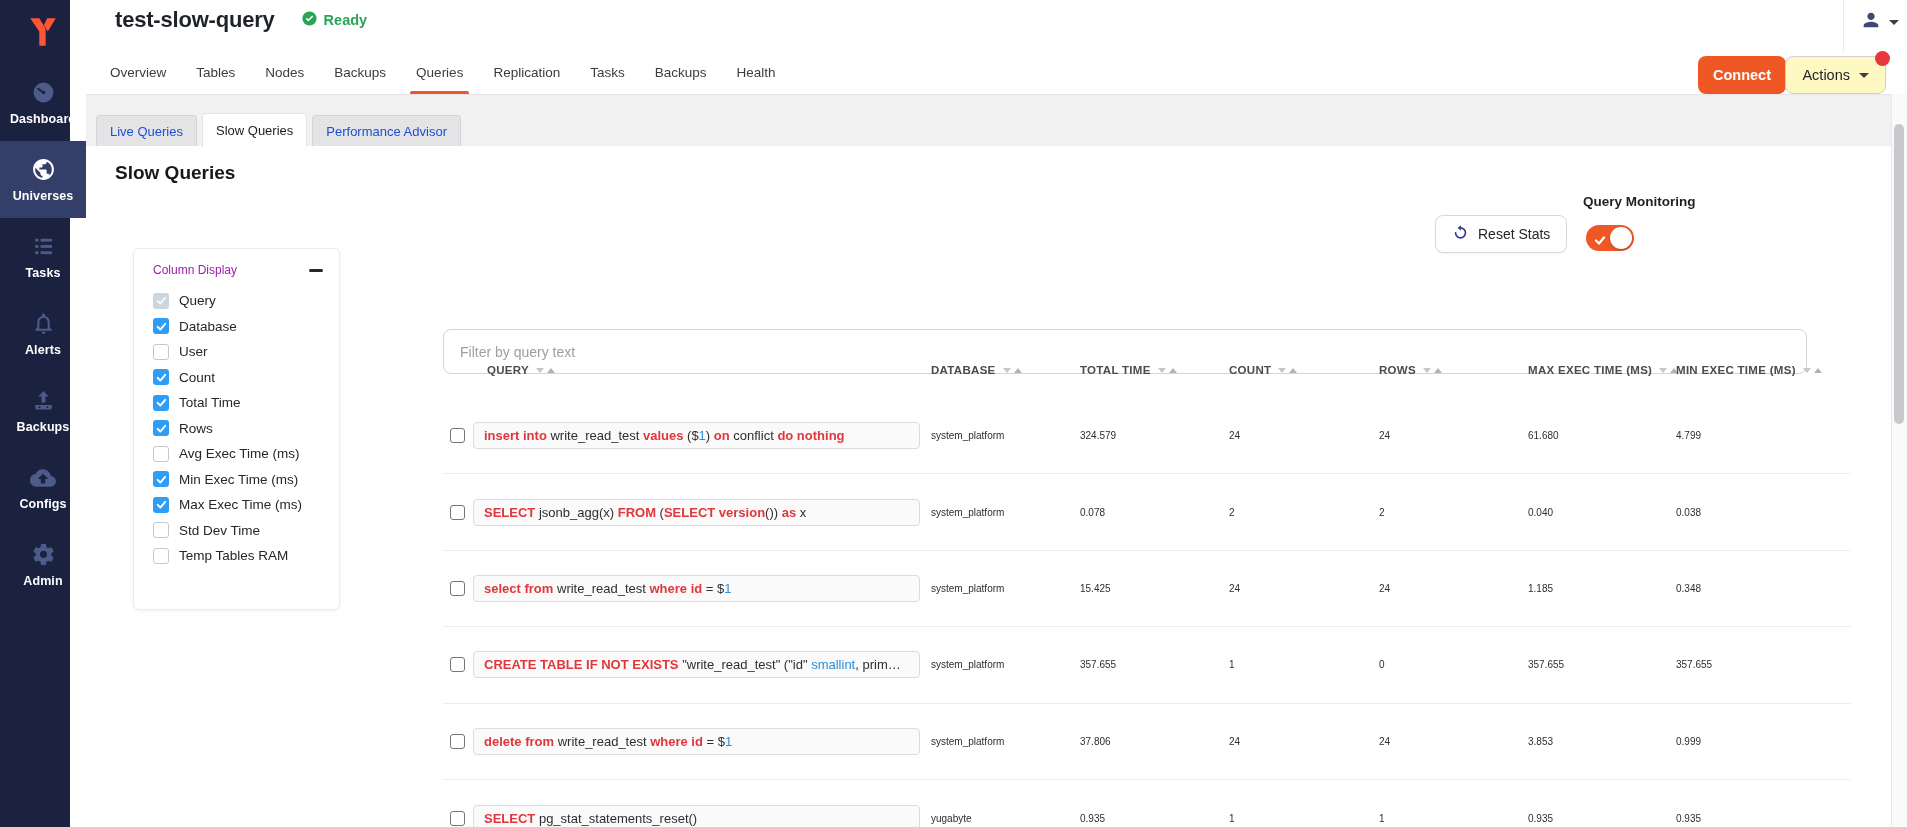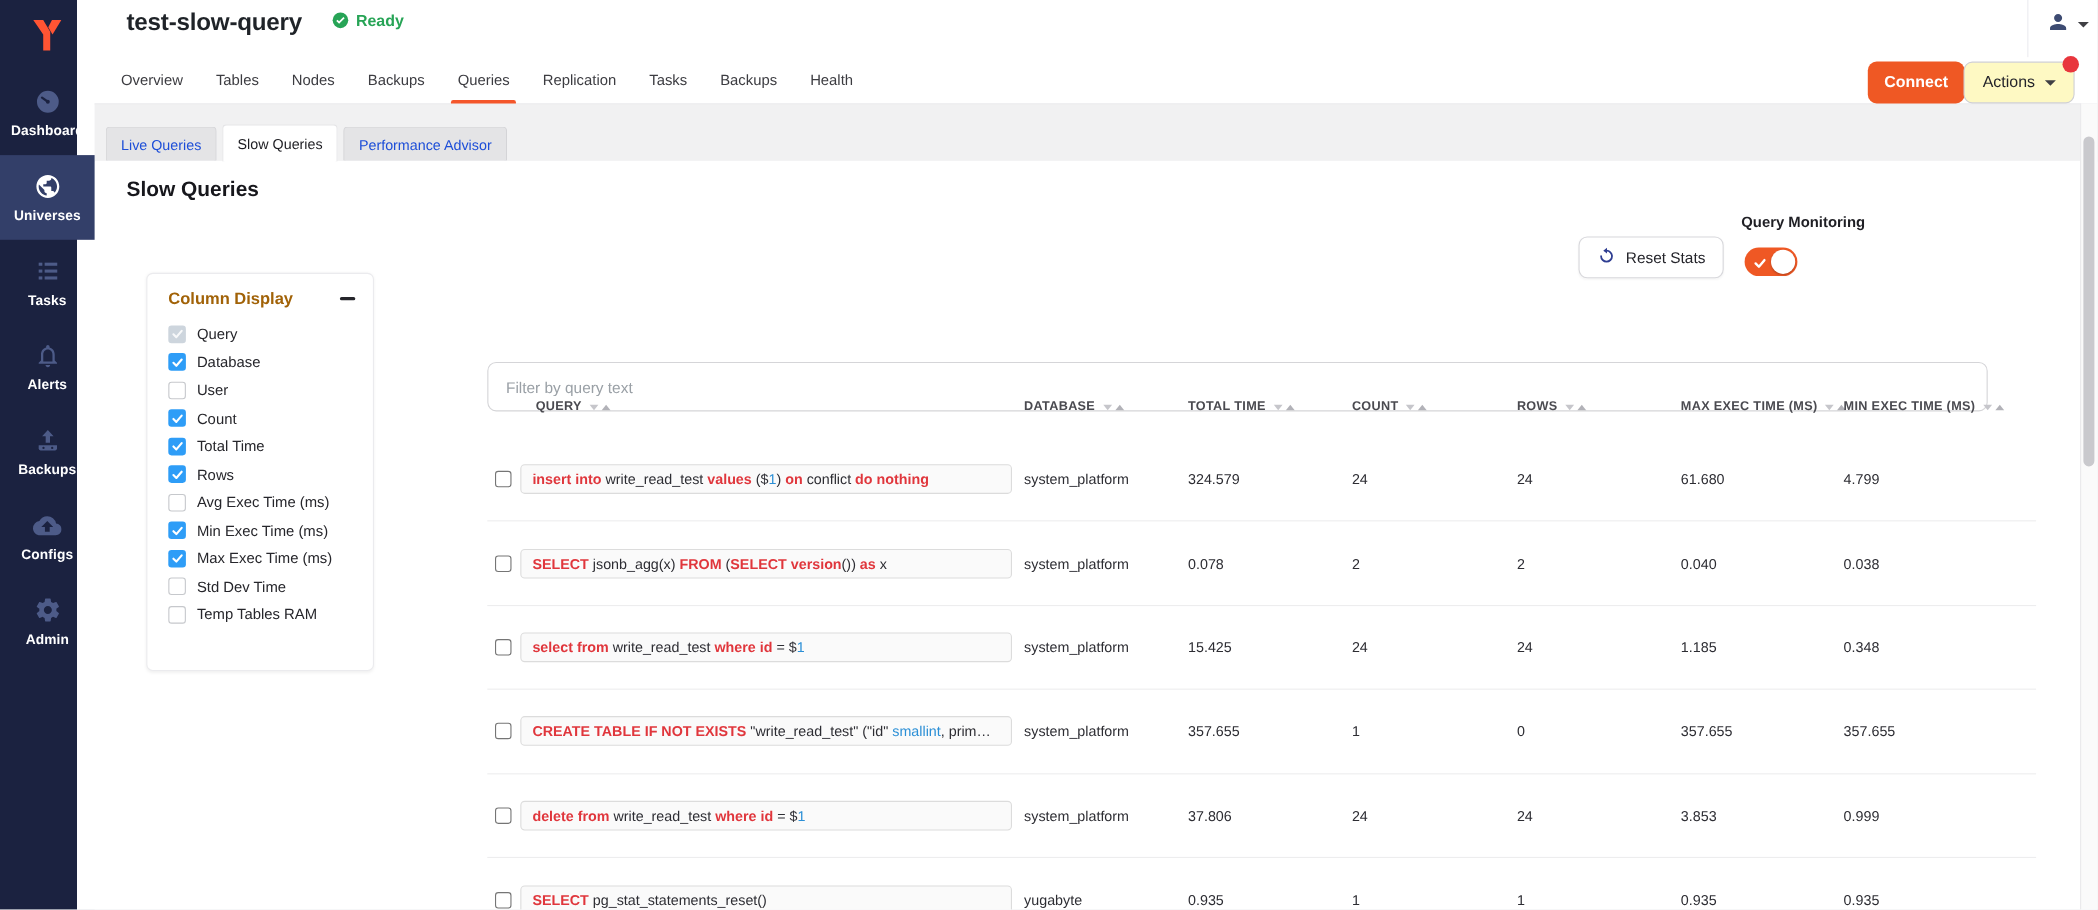"Column Display" .card-title { color: #a16207 -> #a21caf; font-size: 15px -> 12px; font-weight: 700 -> 400 }
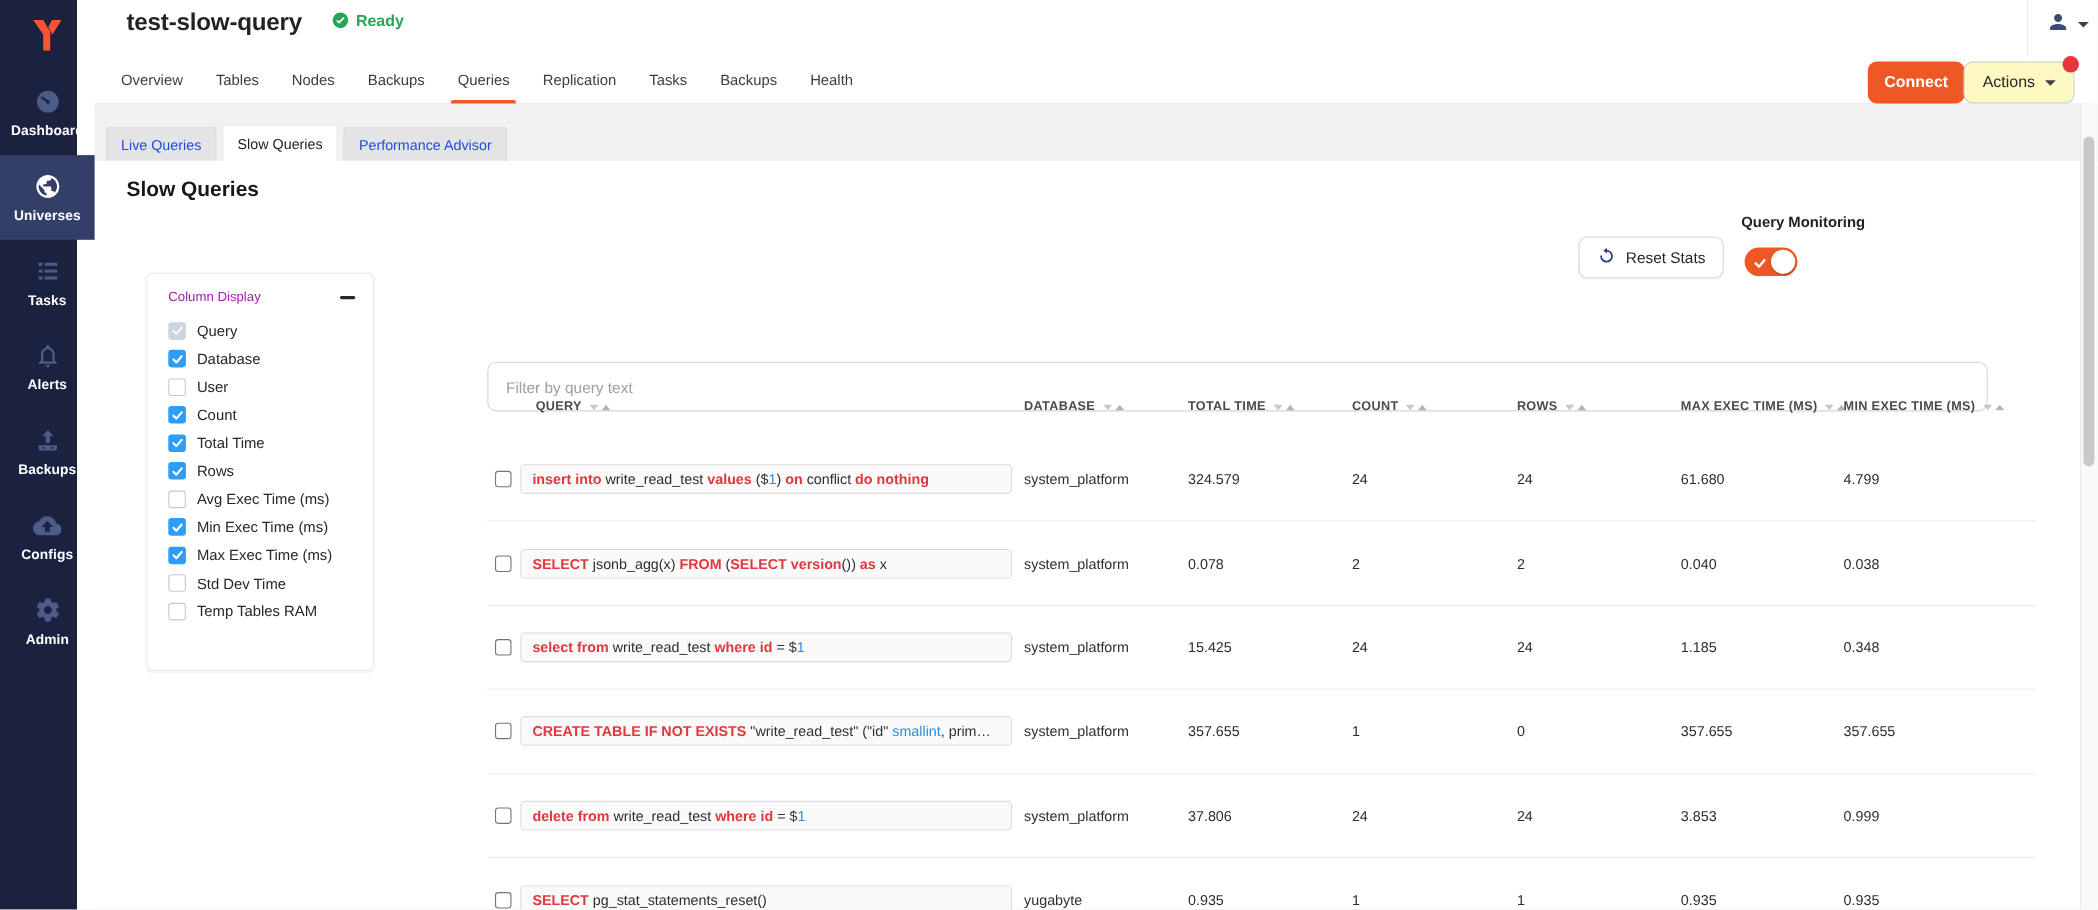"system_platform" .cell { font-size: 13px -> 10px }
